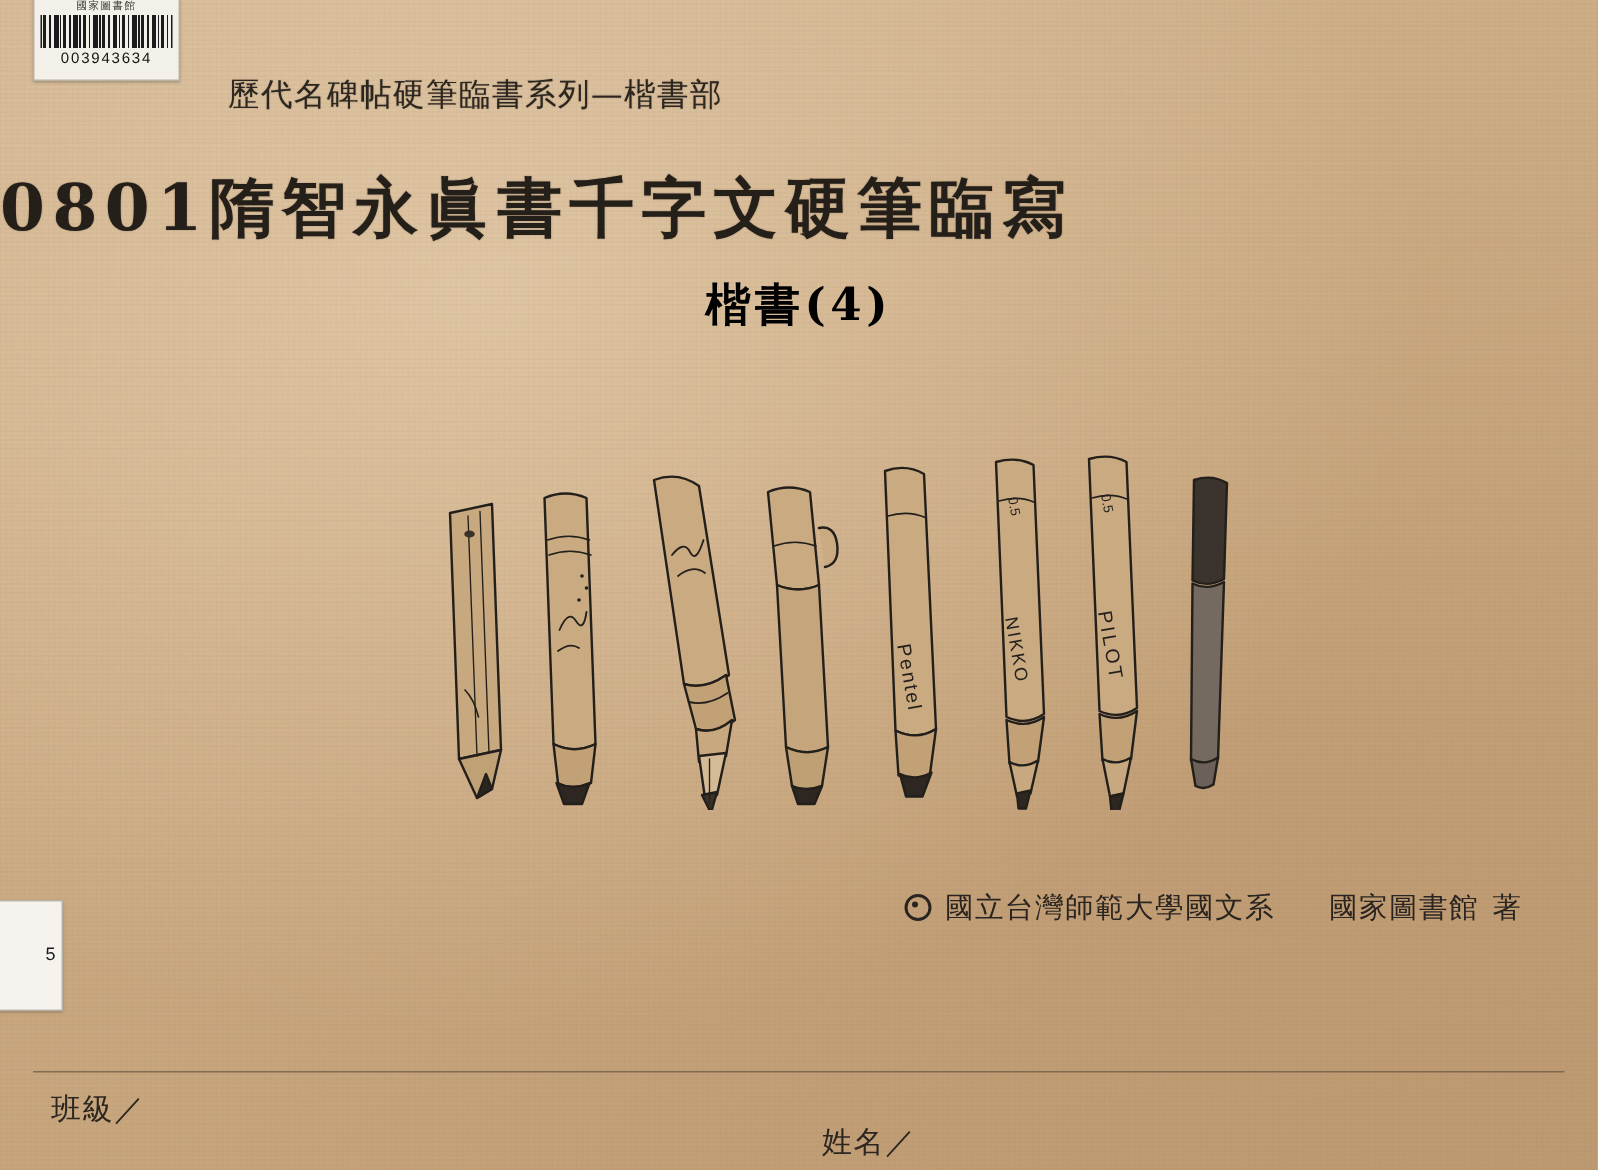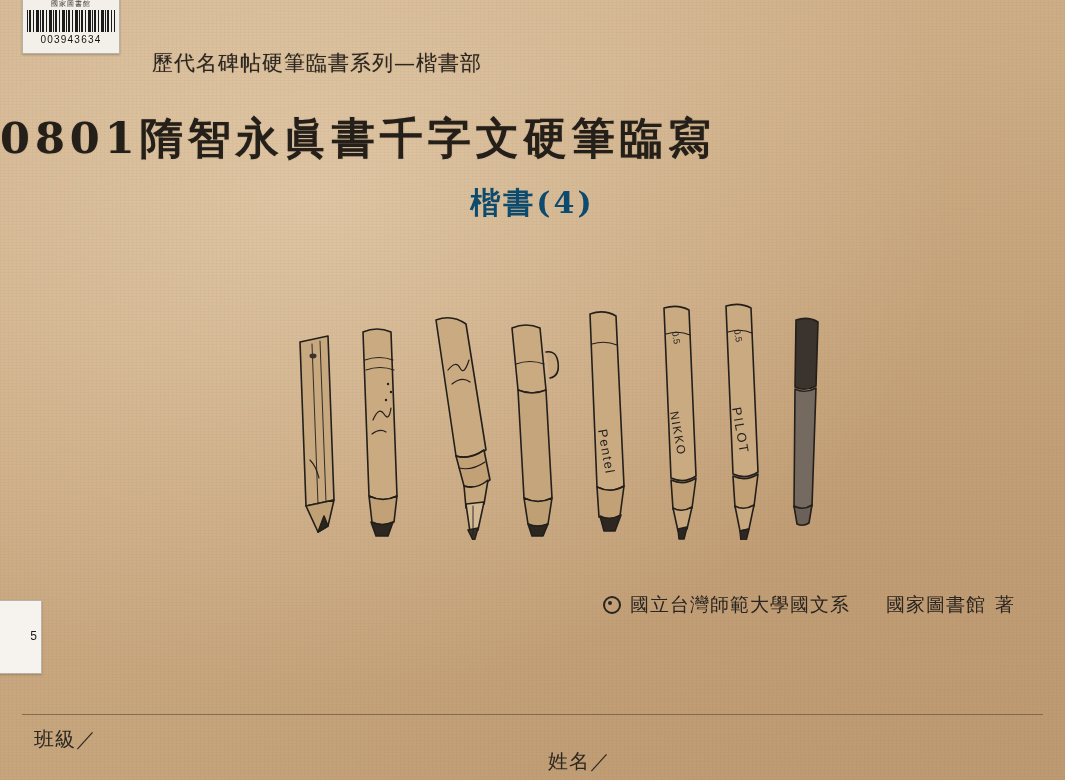"楷書(4)" .sub-title { color: #0c4a6e -> #000000 }
